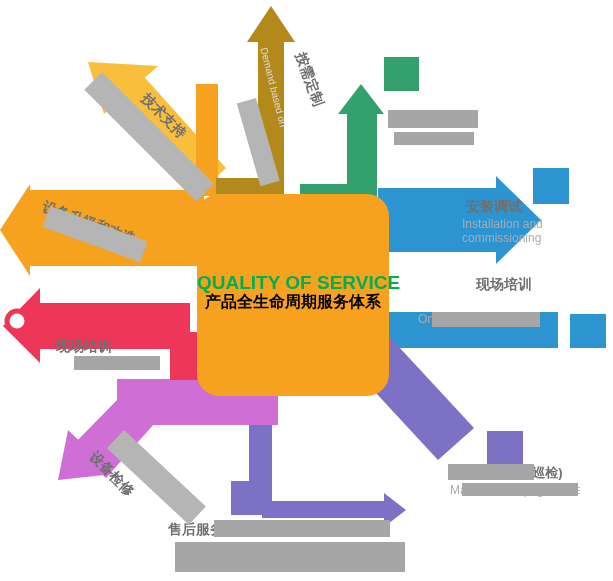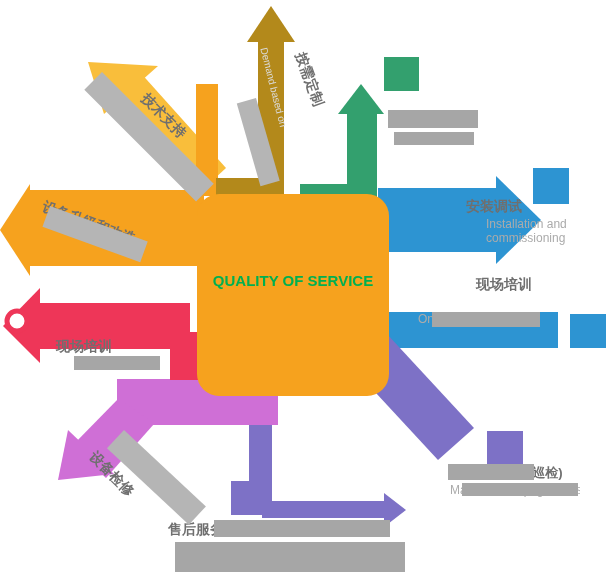"Installation and commissioning" div.en { left: 486px -> 462px }
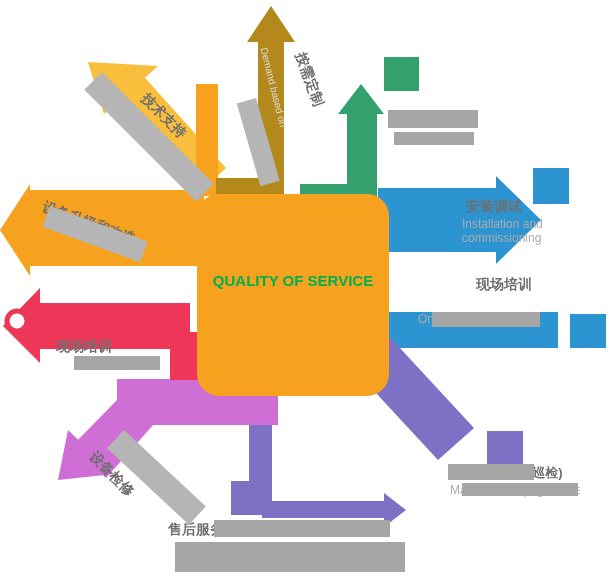"QUALITY OF SERVICE" #center-title-en { font-size: 15px -> 19px }
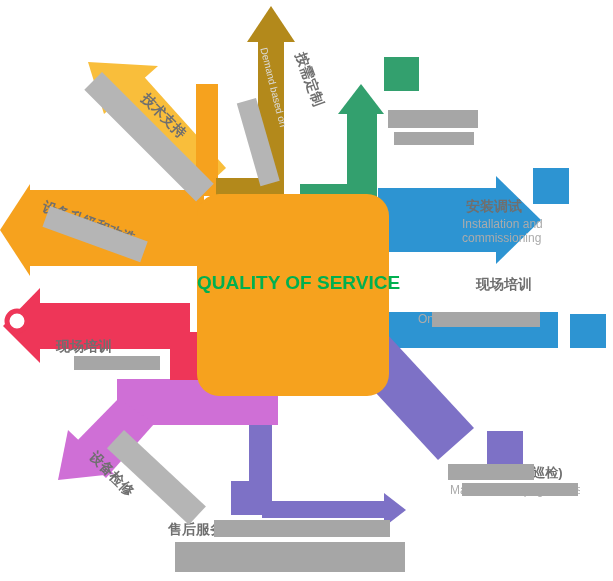"产品全生命周期服务体系" div { html: none -> <div>产品全生命周期服务体系</div> }
